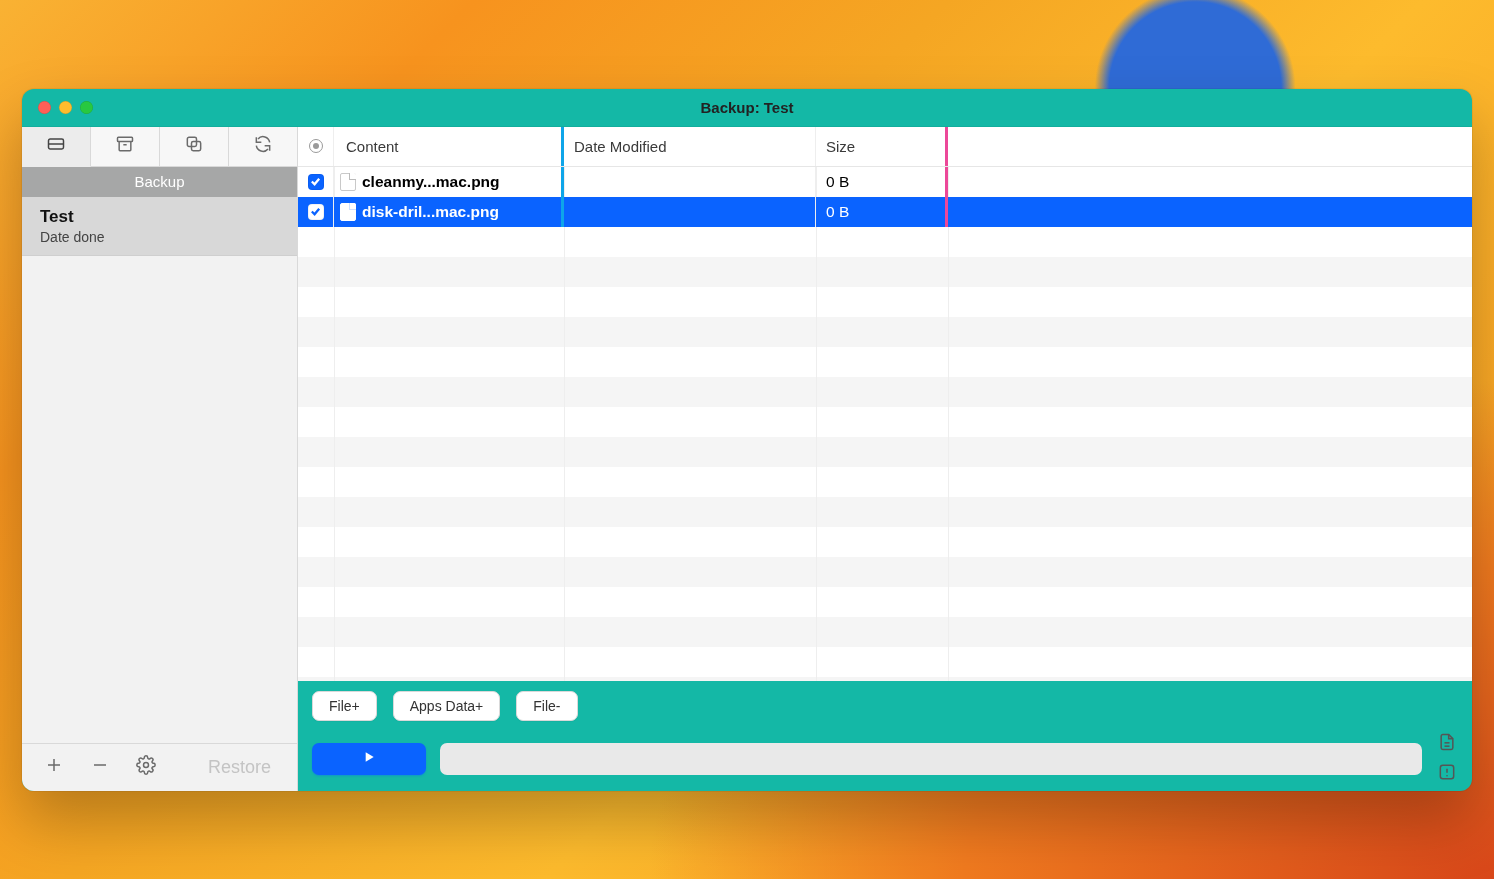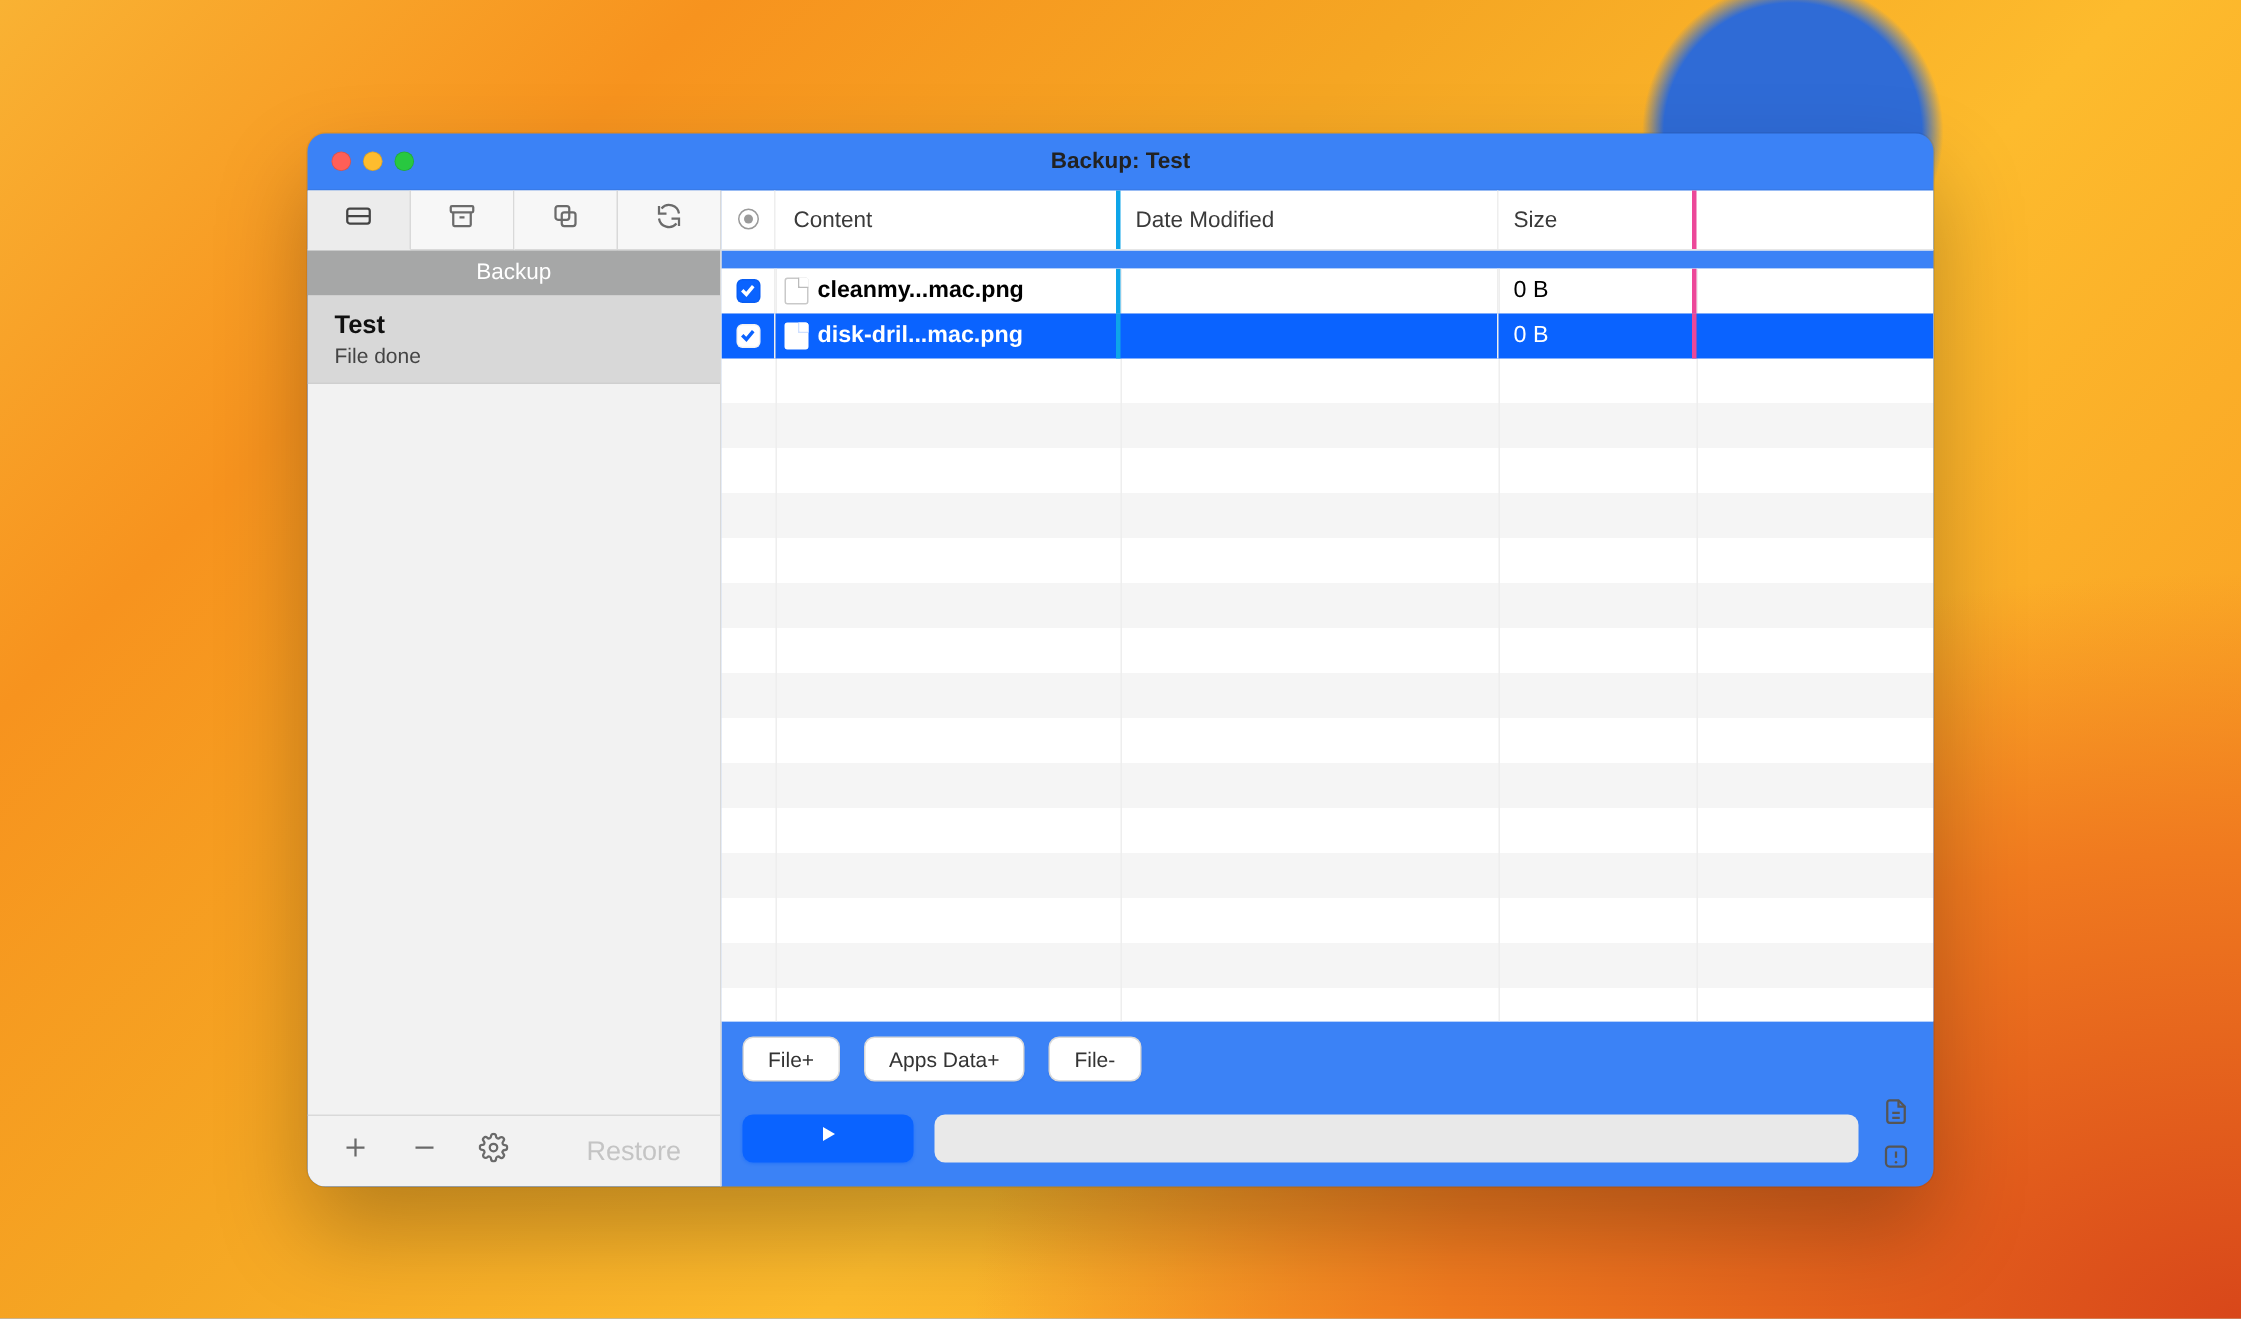"Backup: Test" .window { background: #3b82f6 -> #14b8a6; width: 1084px -> 1450px }
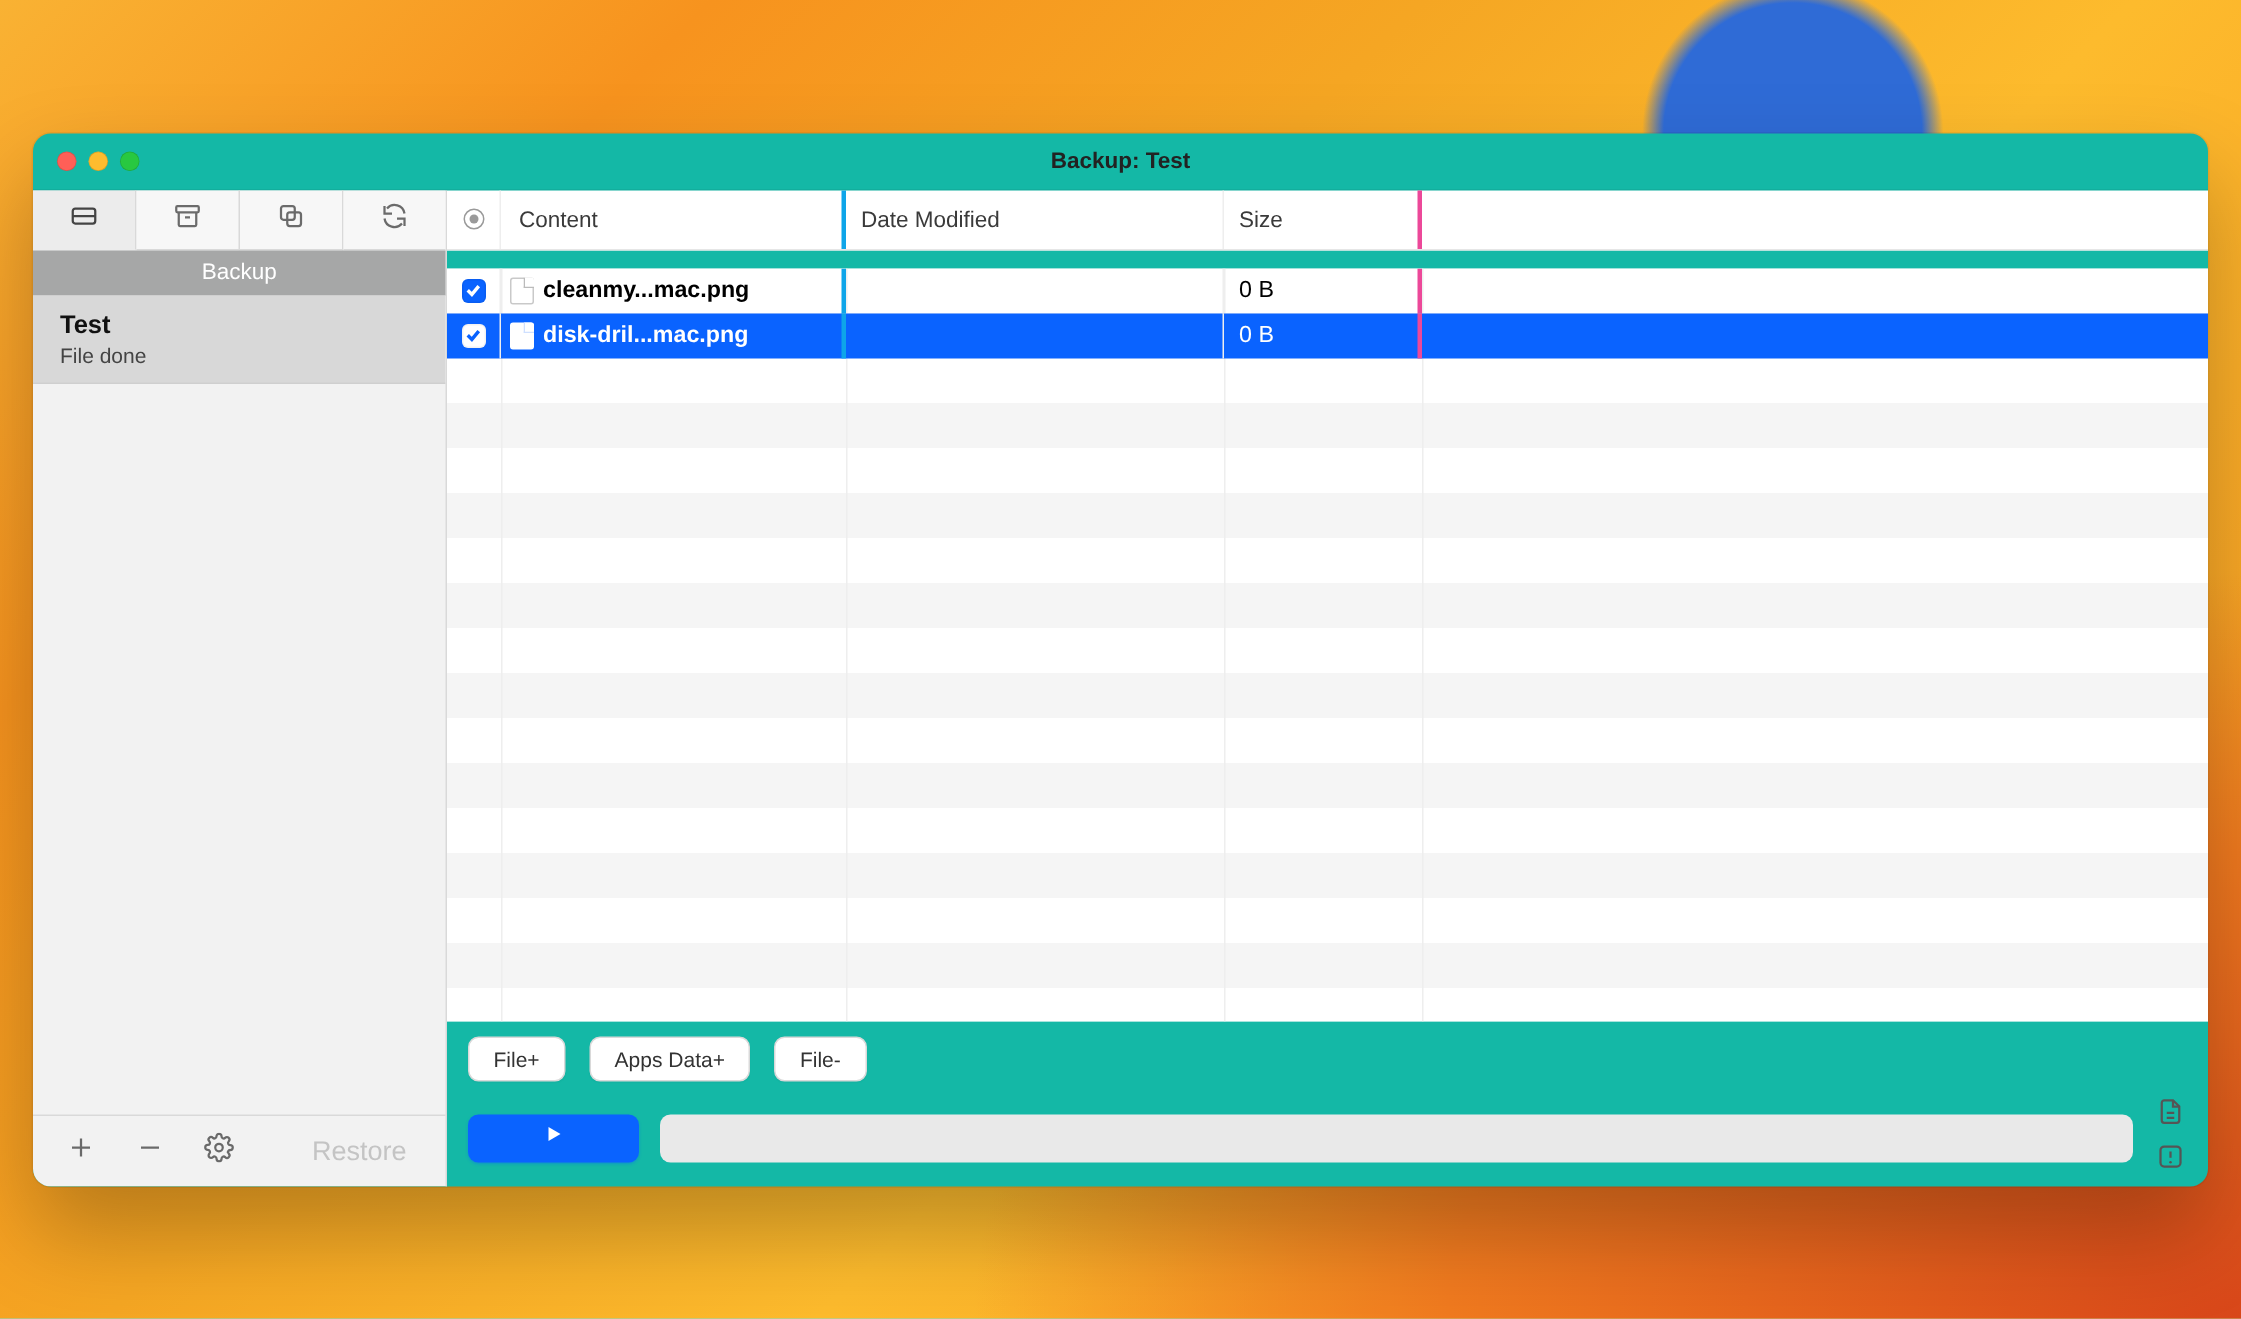"cleanmy...mac.png" .table-body { margin-top: 12px -> none }
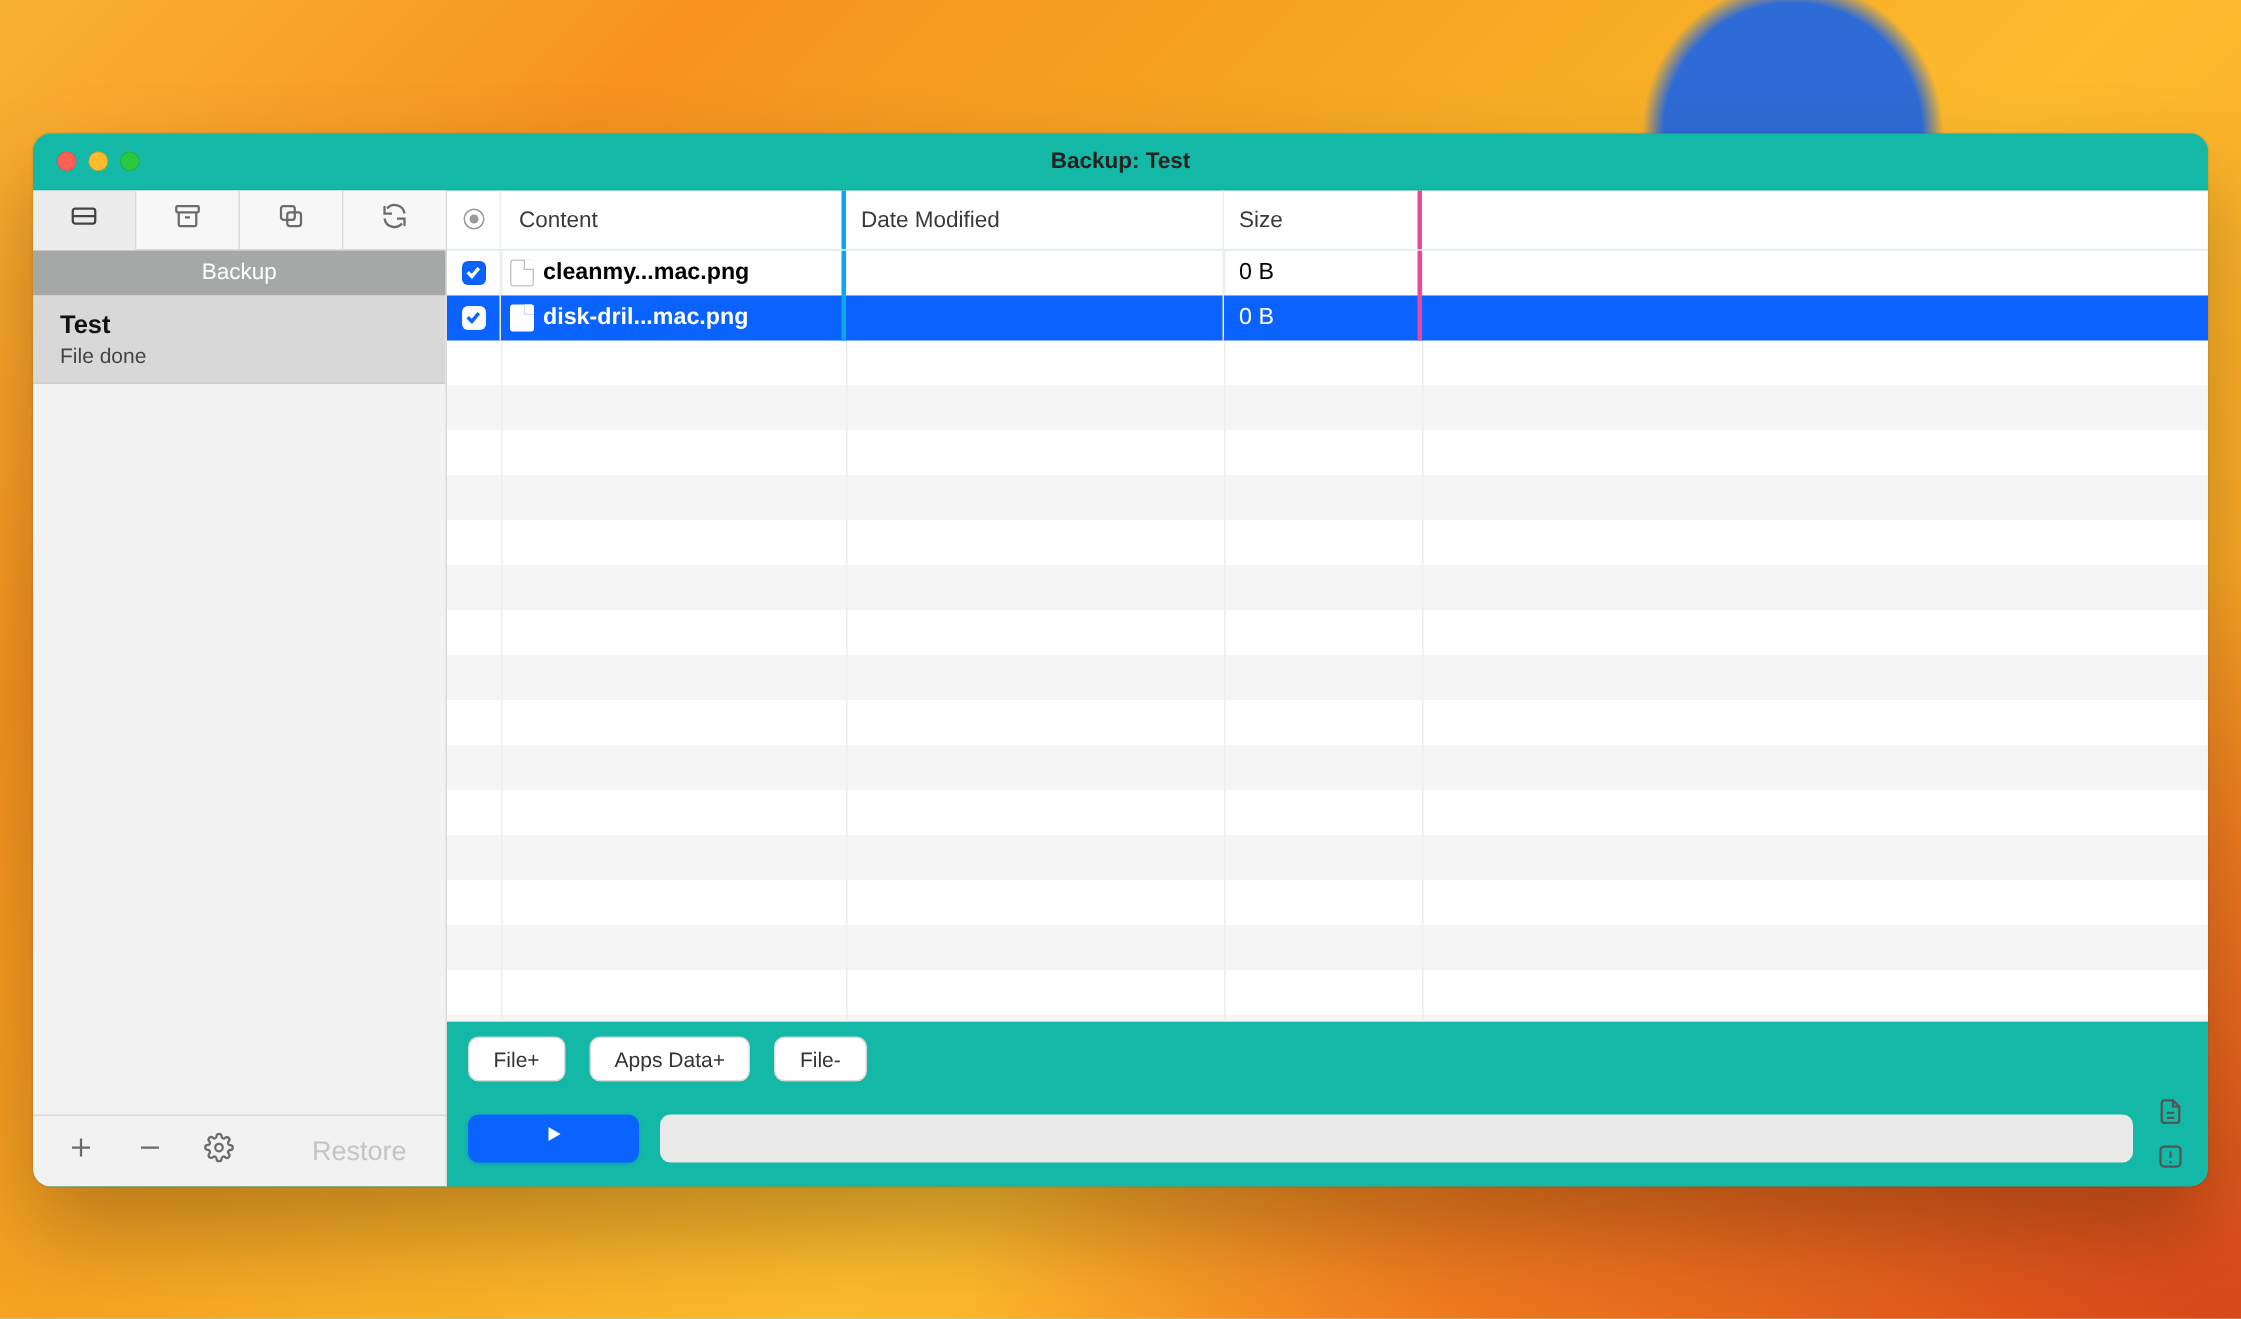"File done" div.sub { text: File -> Date }
